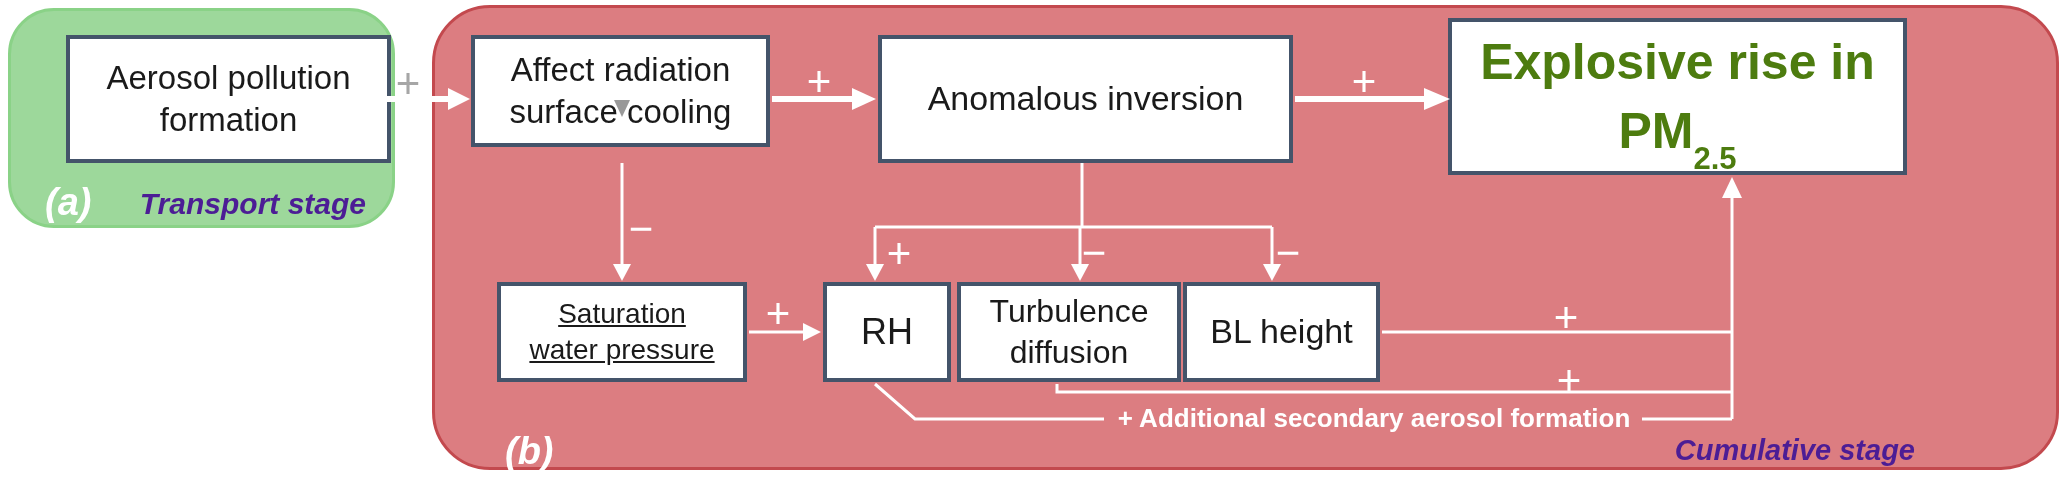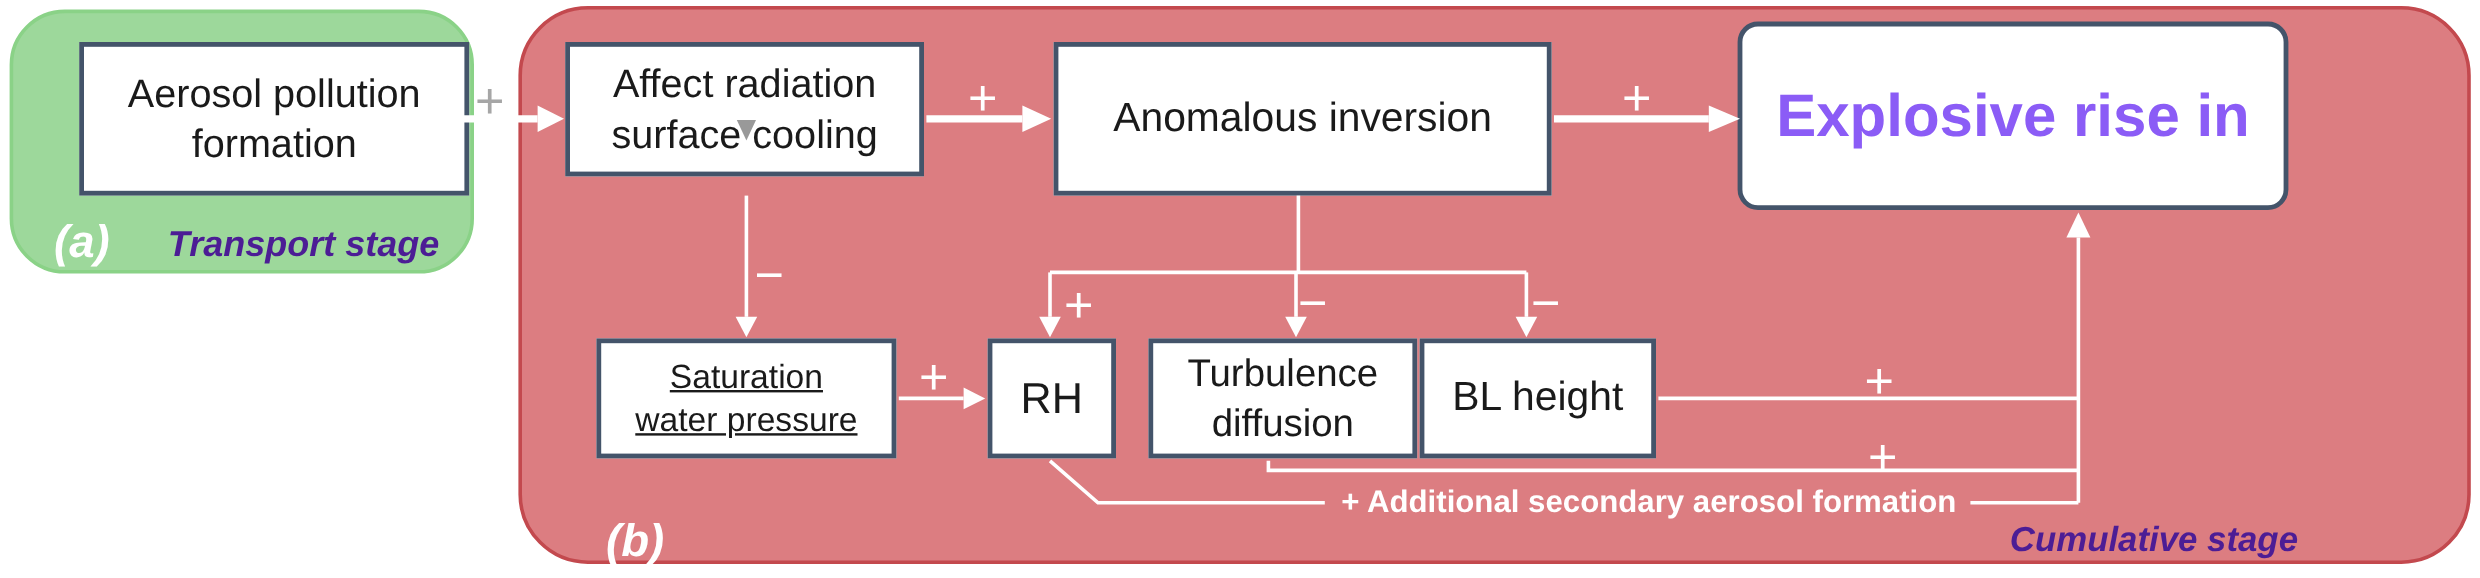"Explosive rise in" .node-explosive { border-radius: 17px -> none; color: #8b5cf6 -> #4d7c0f }
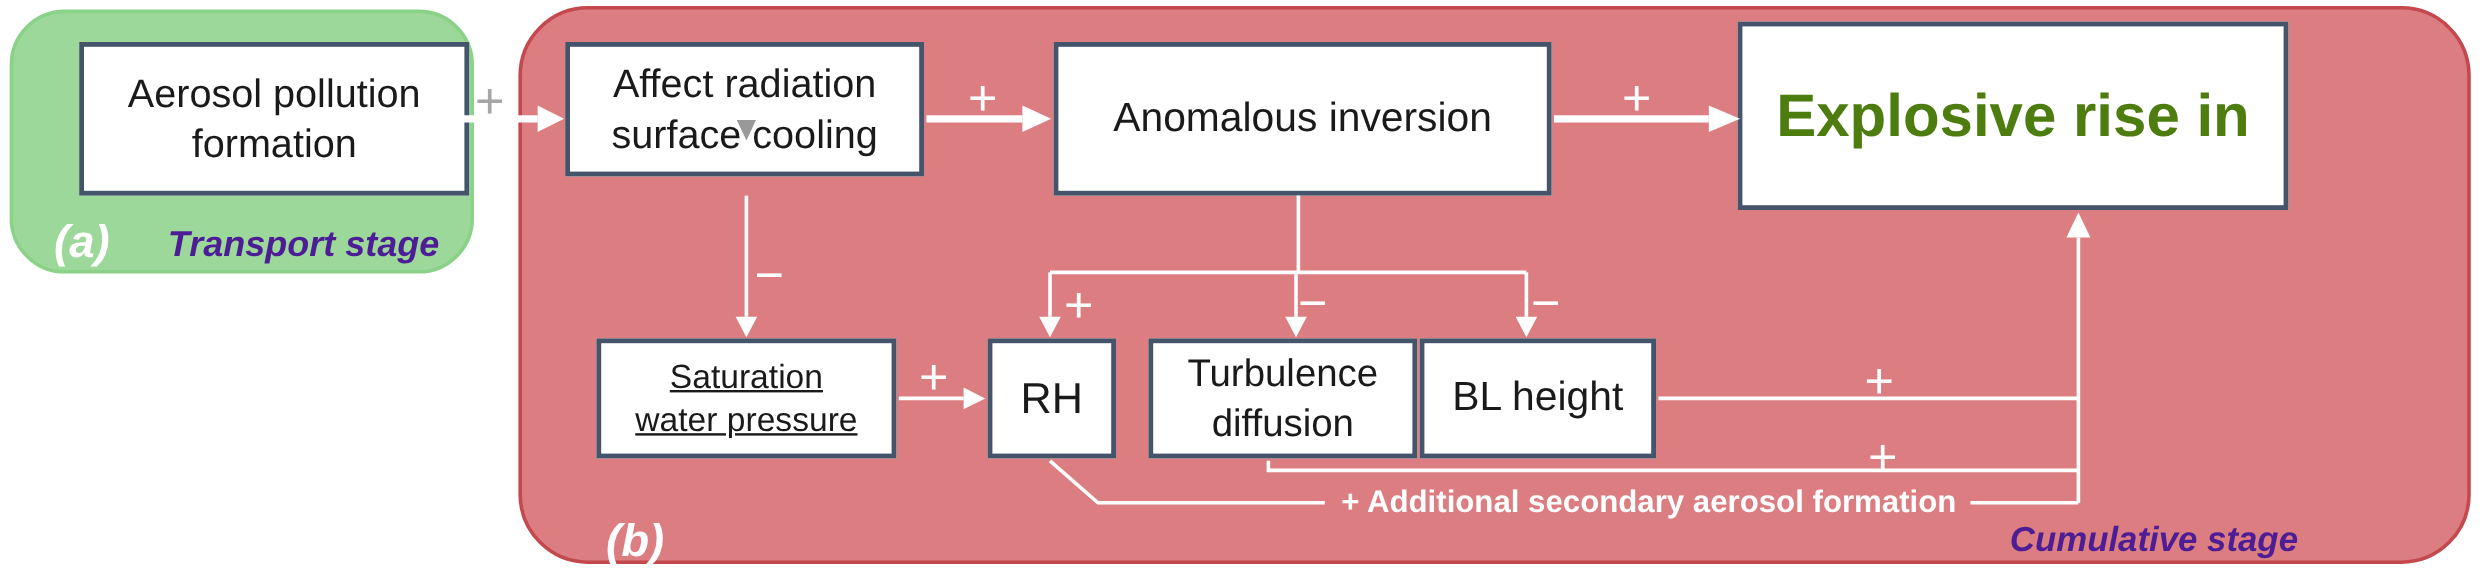"PM2.5" span.ln { html: none -> <span><span>PM</span><sub>2.5</sub></span> }
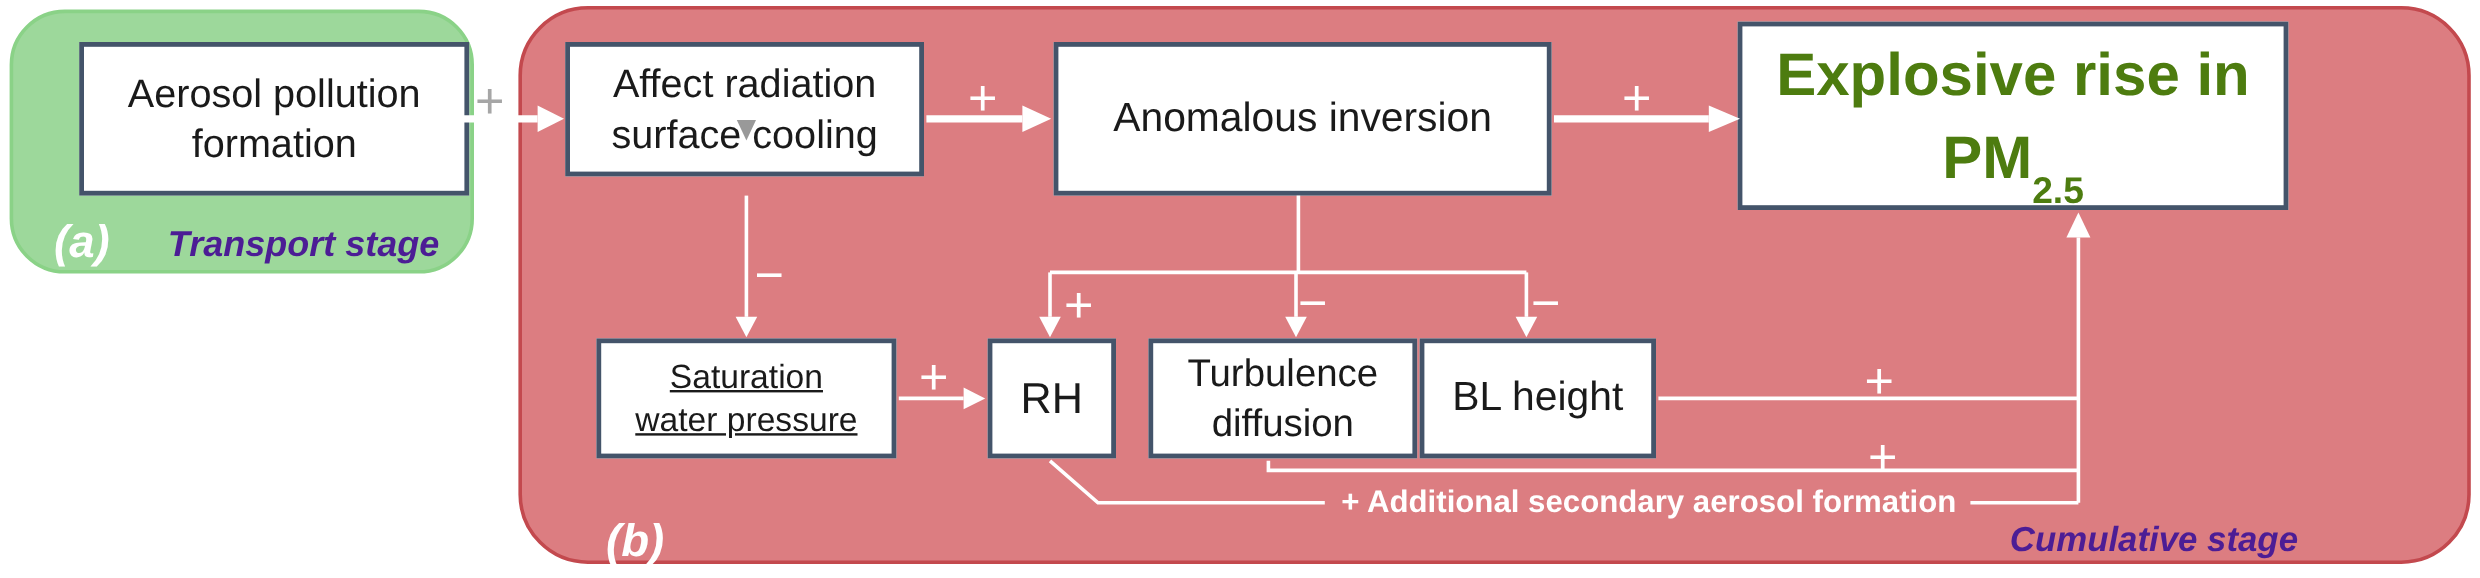"RH" .node-rh { width: 107px -> 128px }
